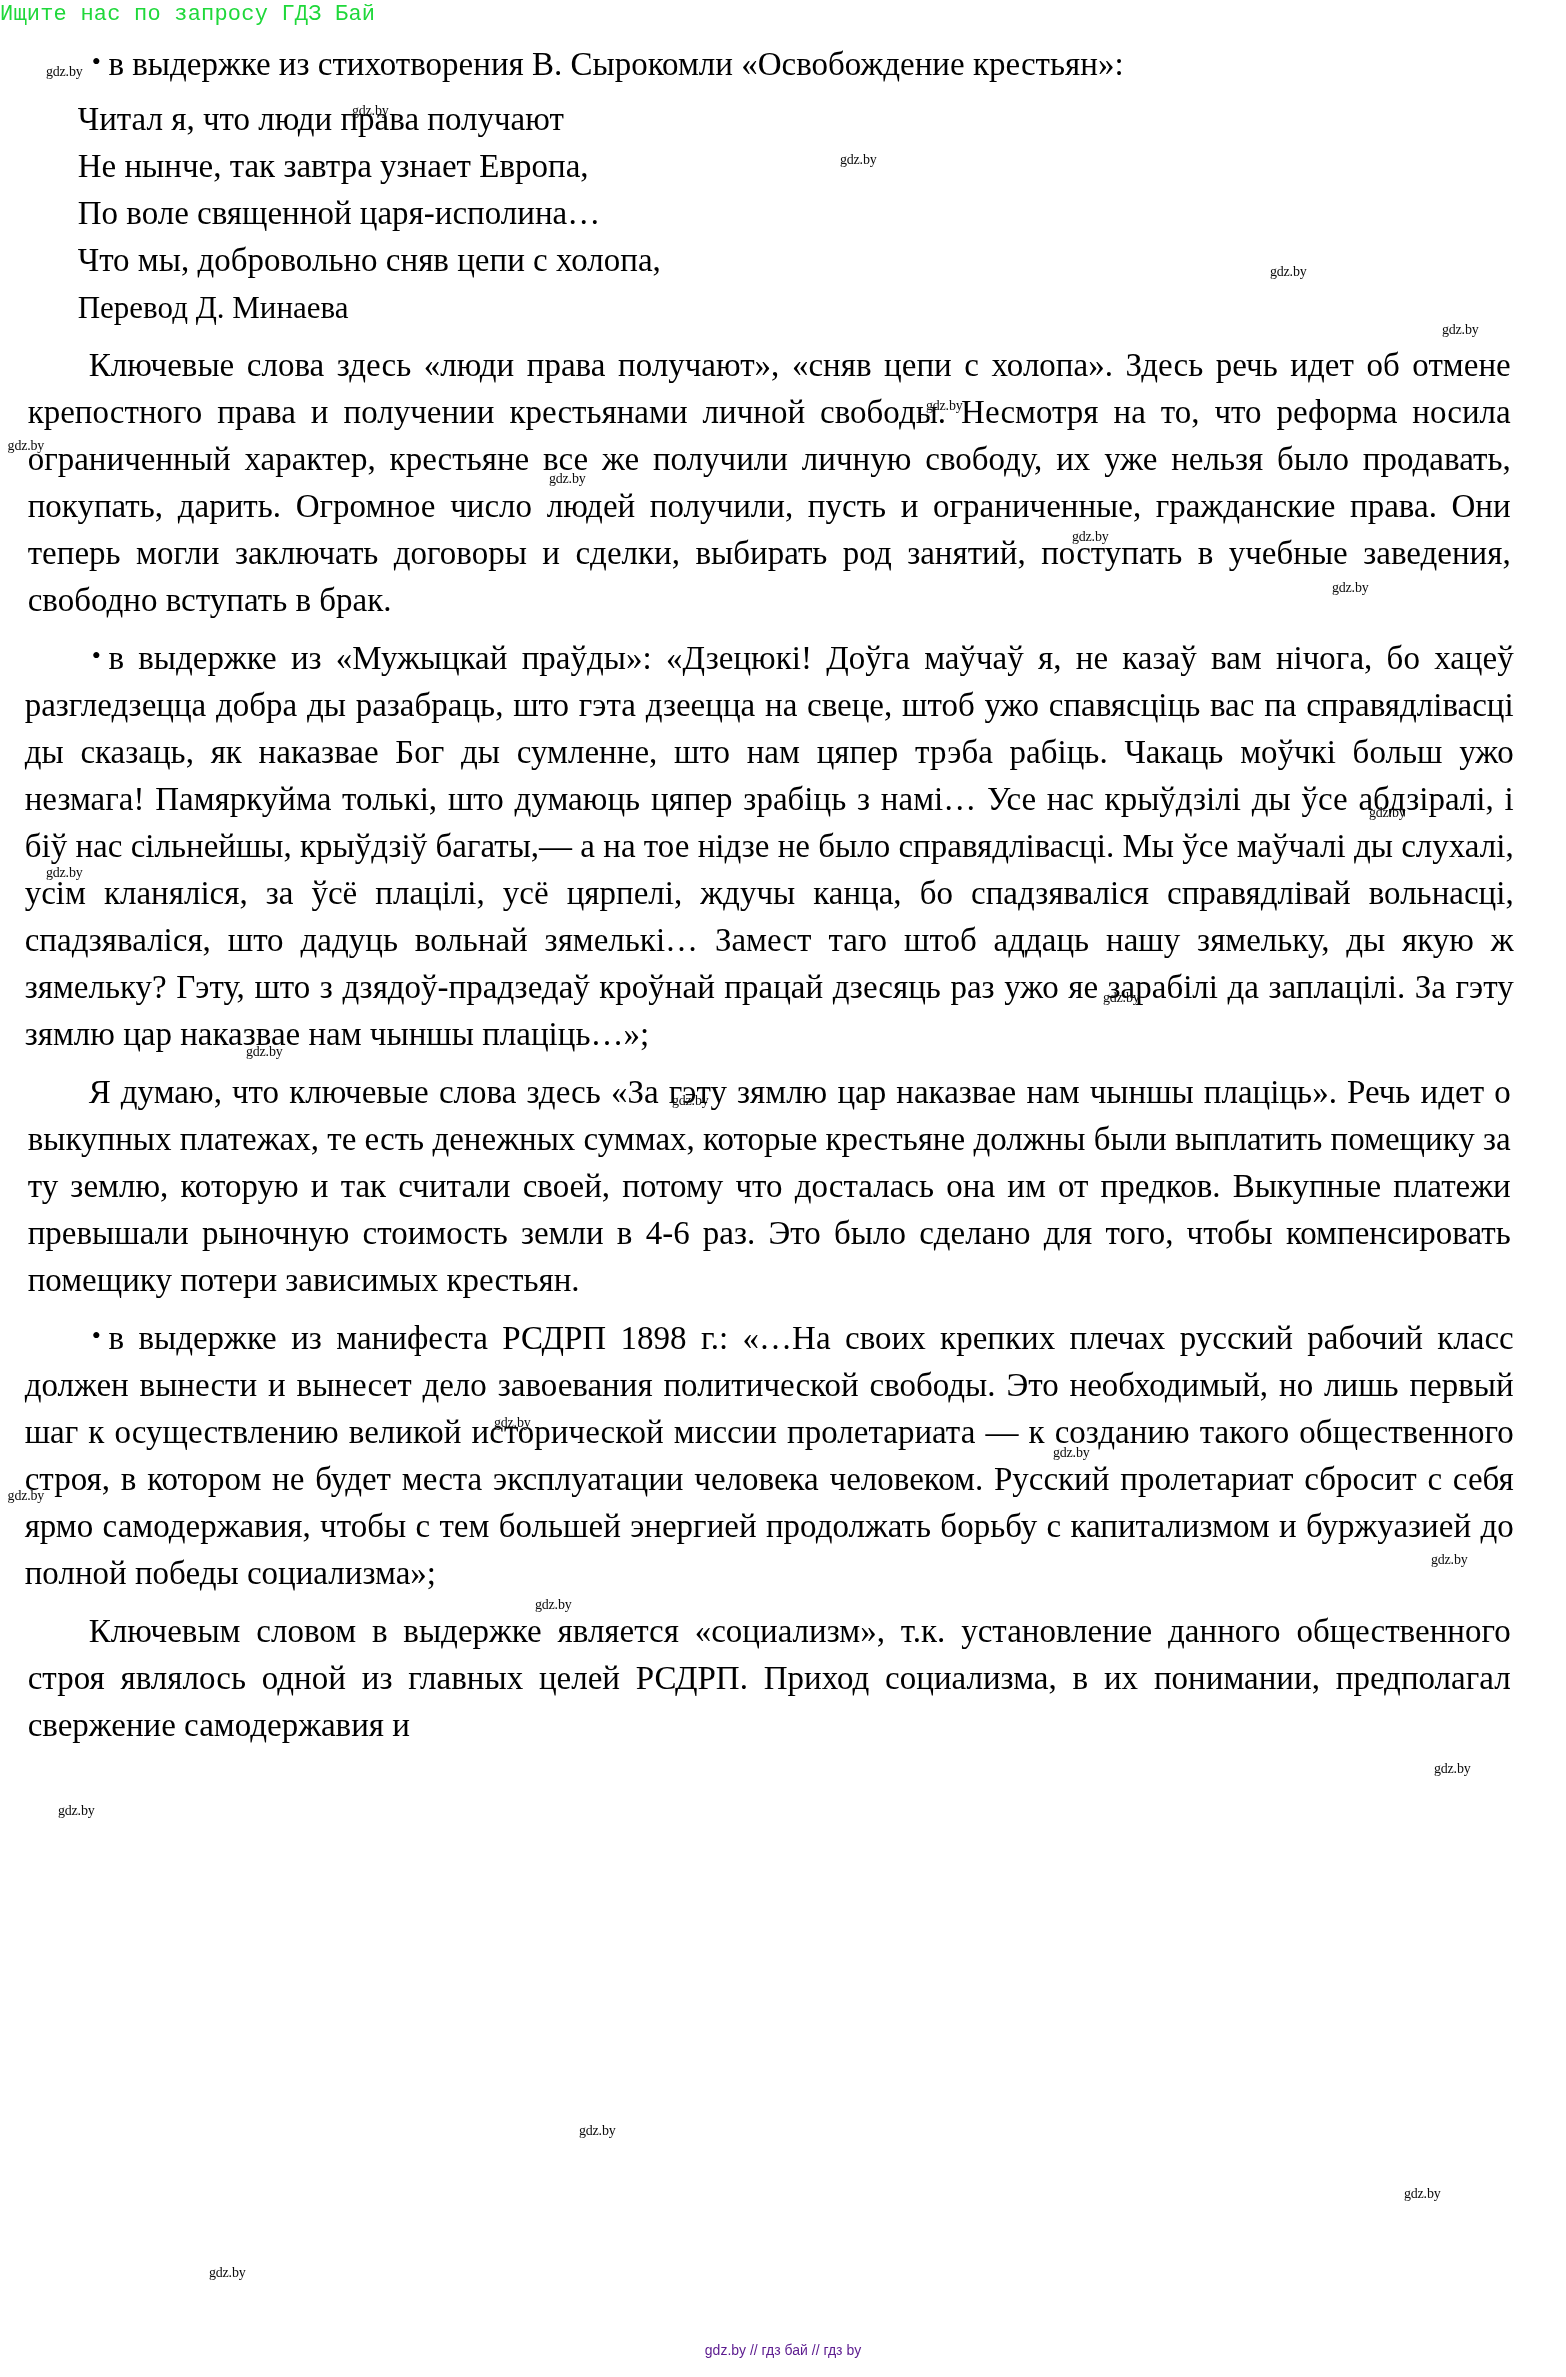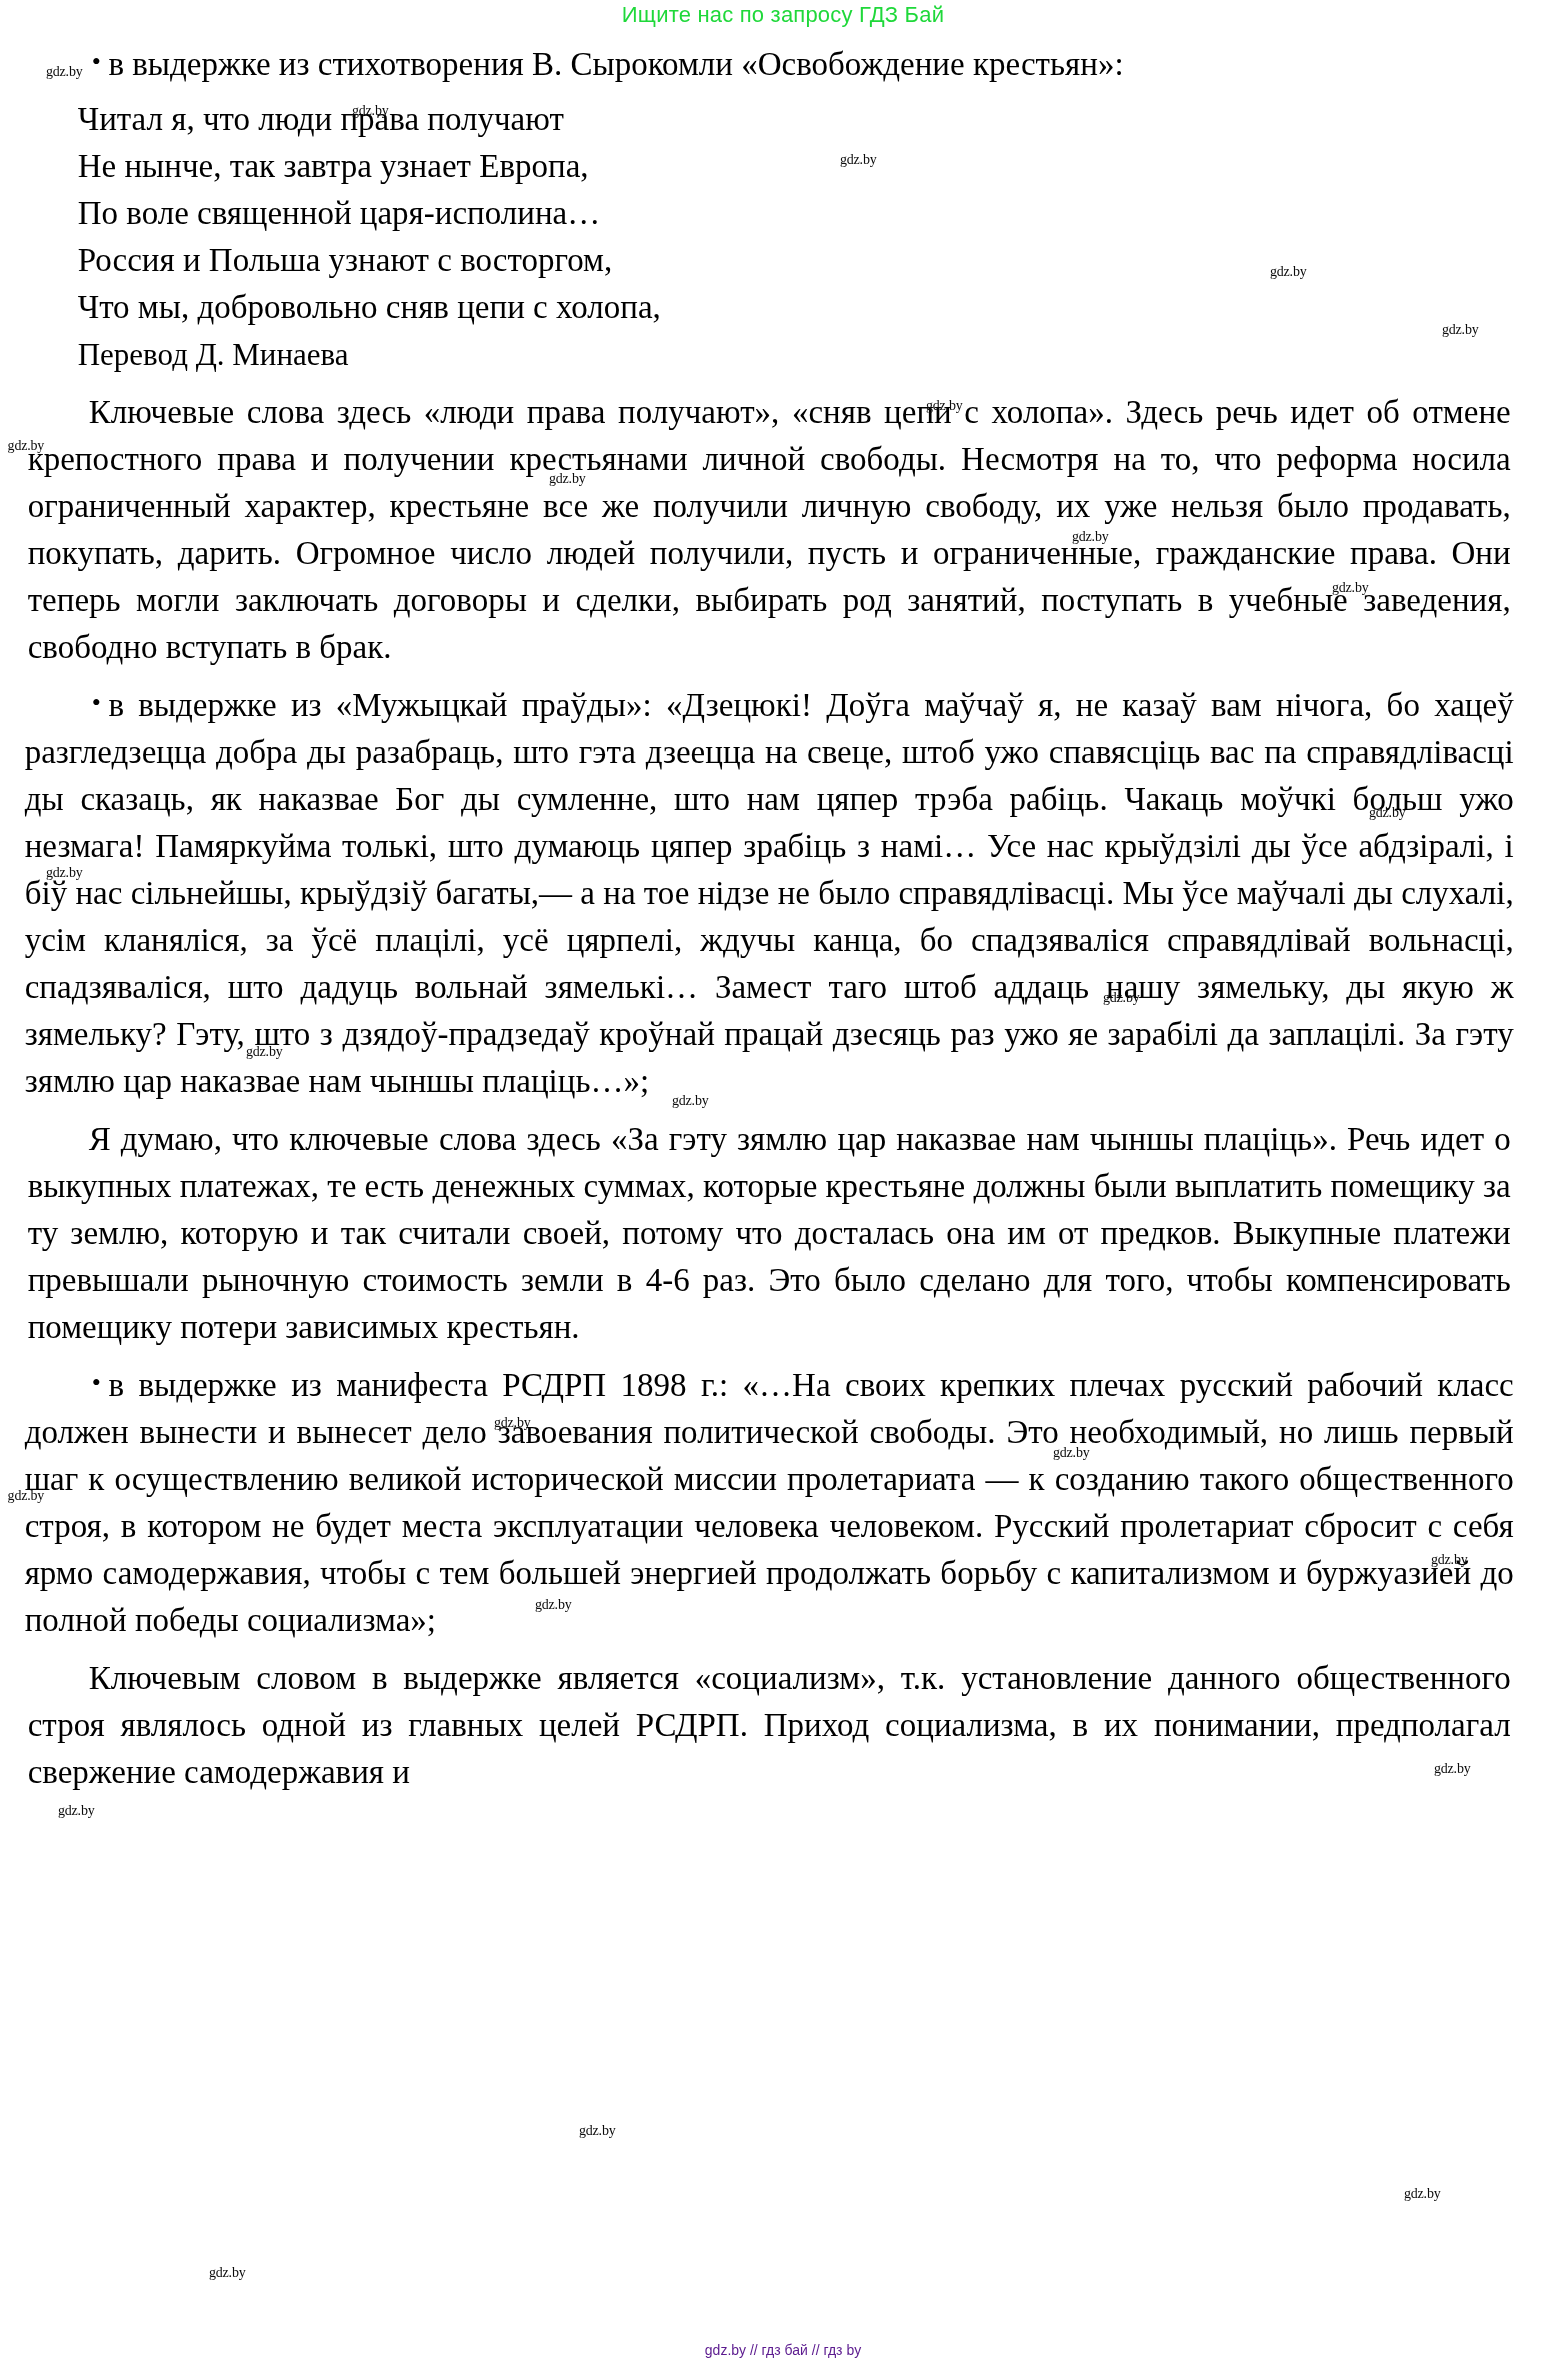"Ищите нас по запросу ГДЗ" #promo-banner { font-family: Liberation Sans, sans-serif -> Liberation Mono, monospace; text-align: center -> left }
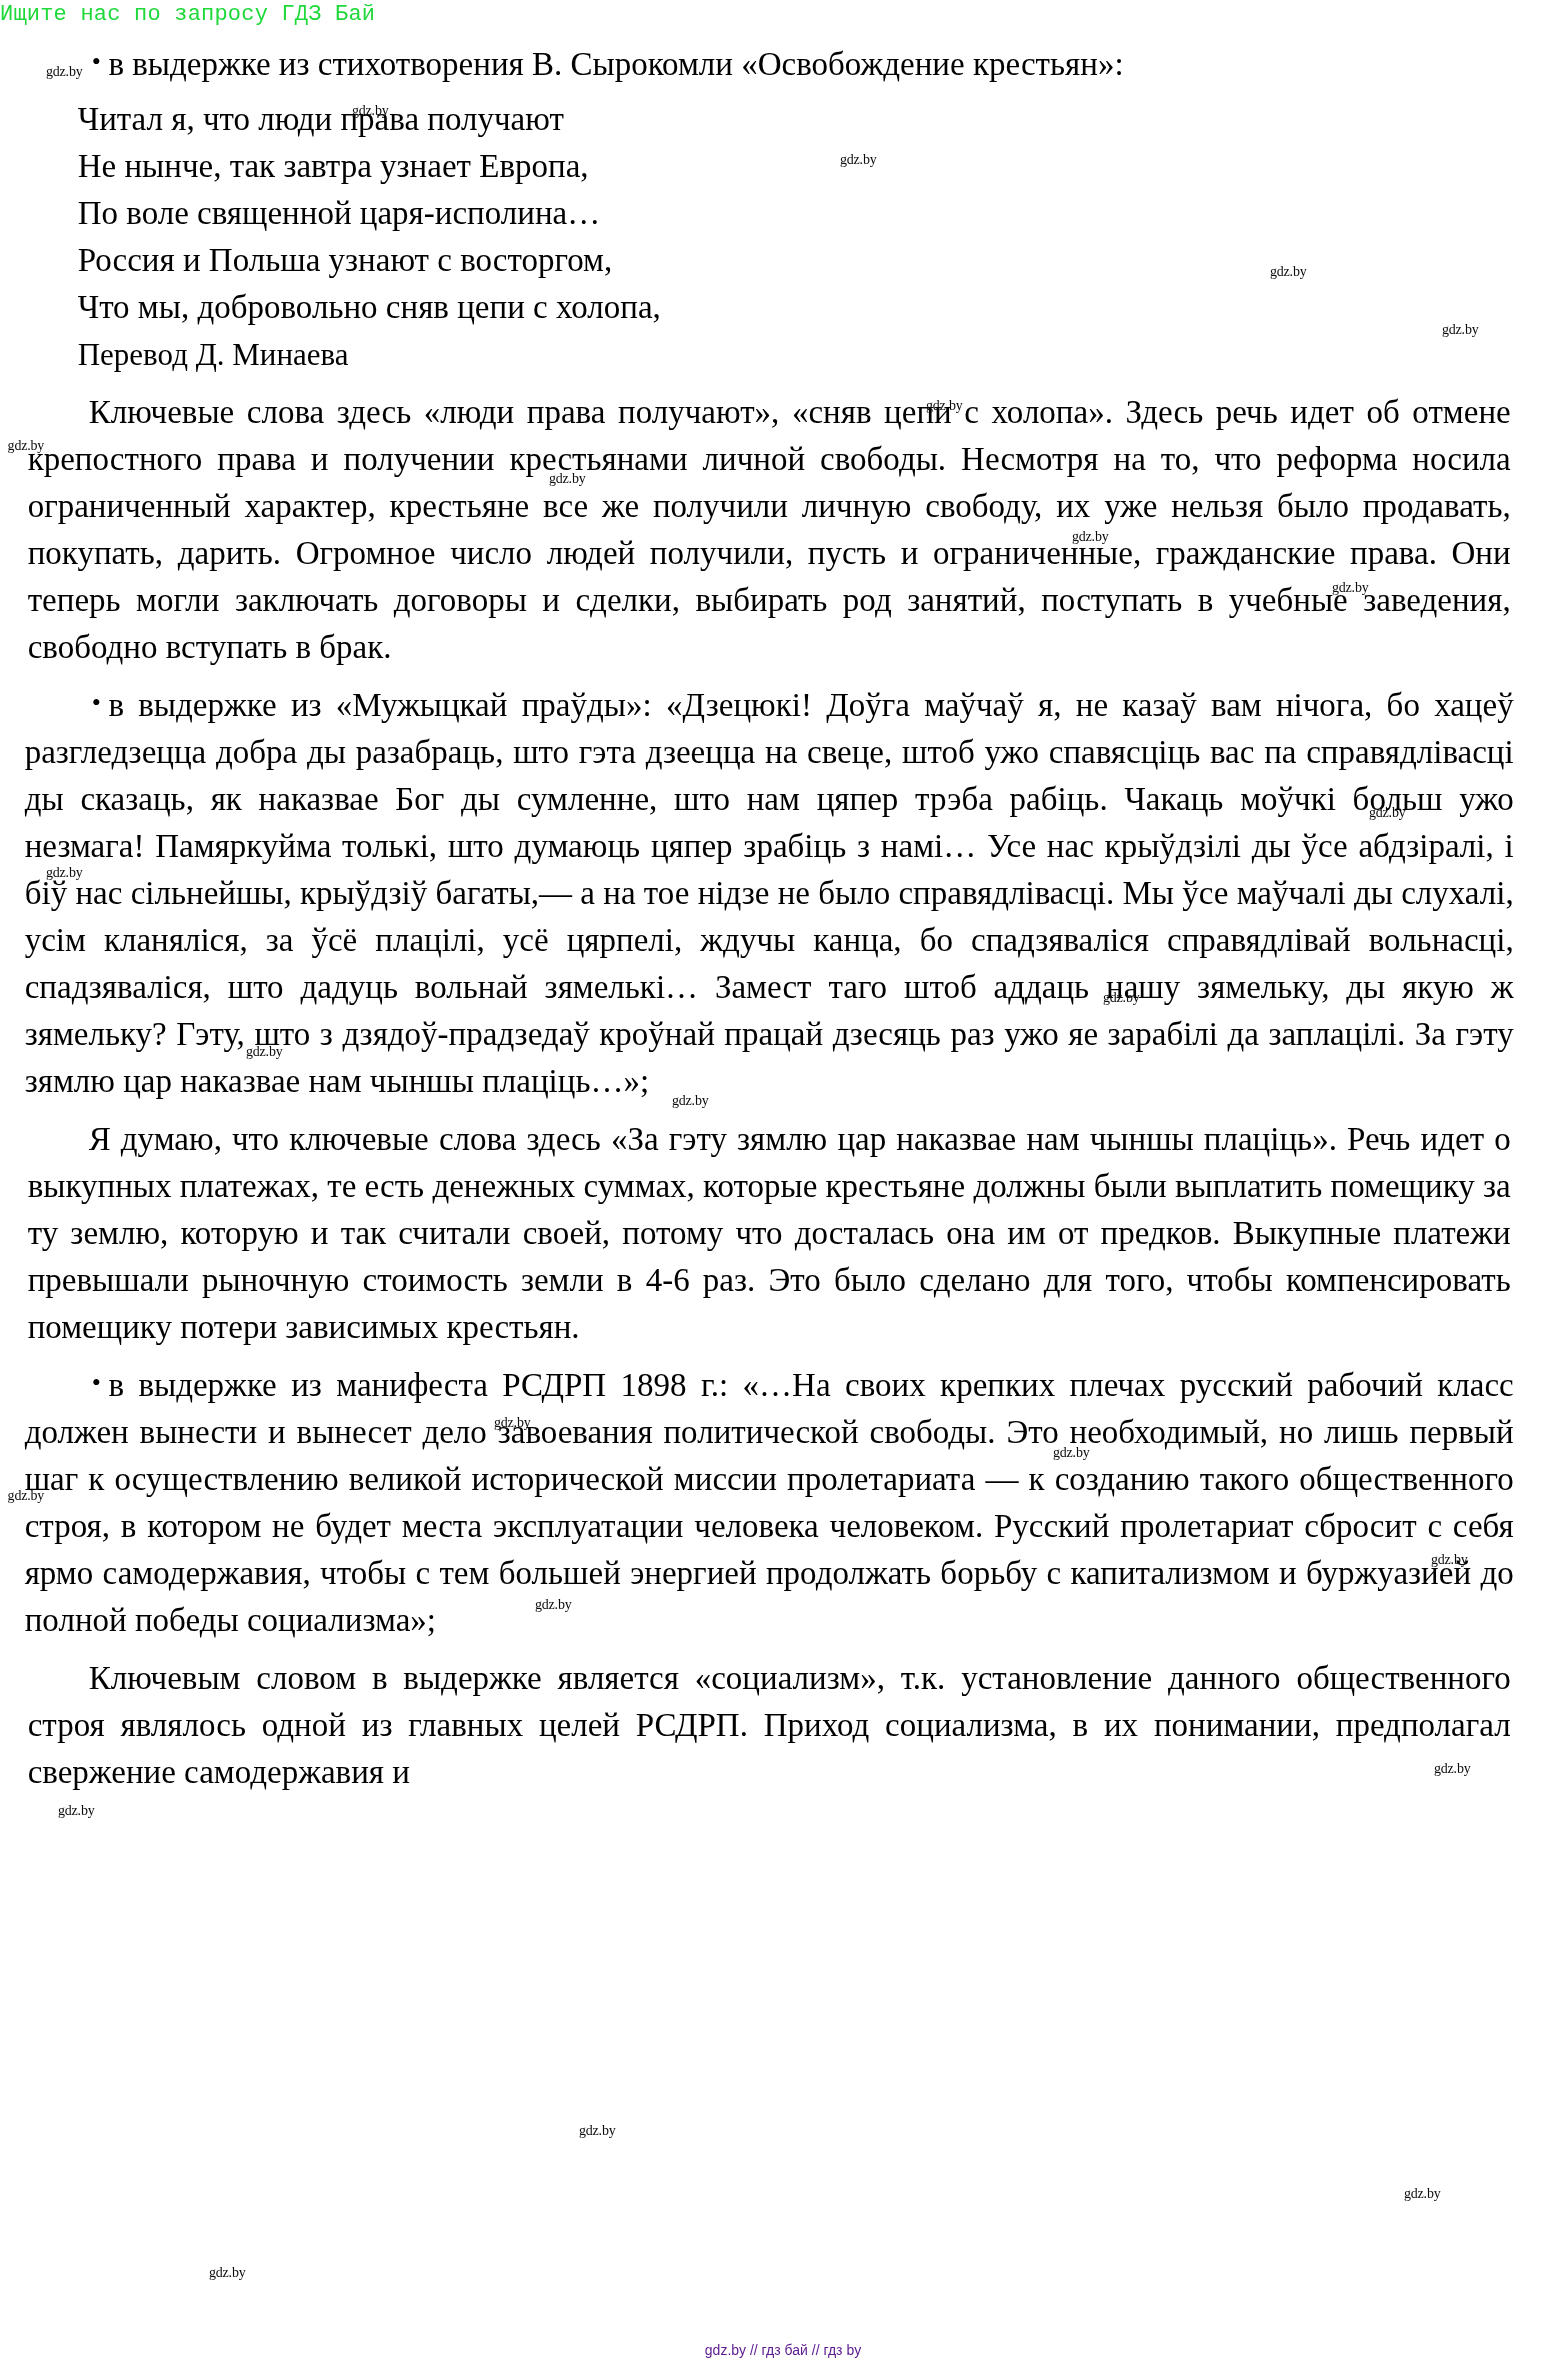"Россия и Польша узнают с" p.poem-line { html: <p>Россия и Польша узнают с восторгом,</p> -> none }
